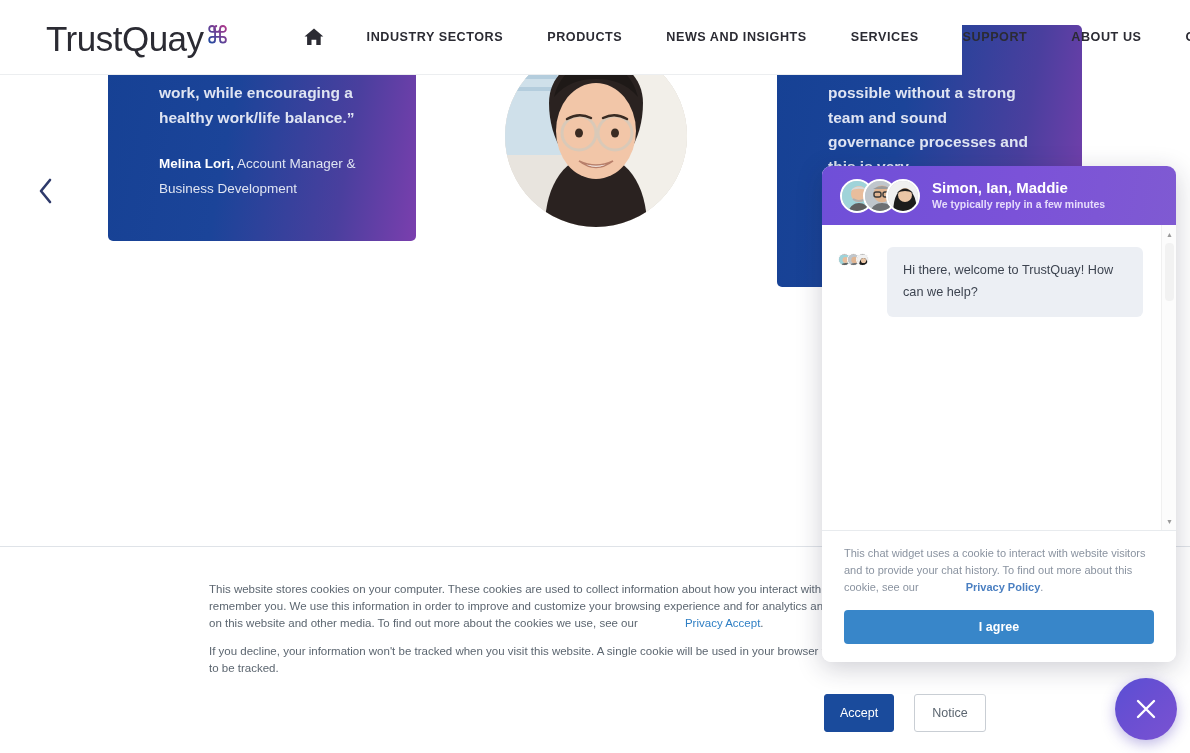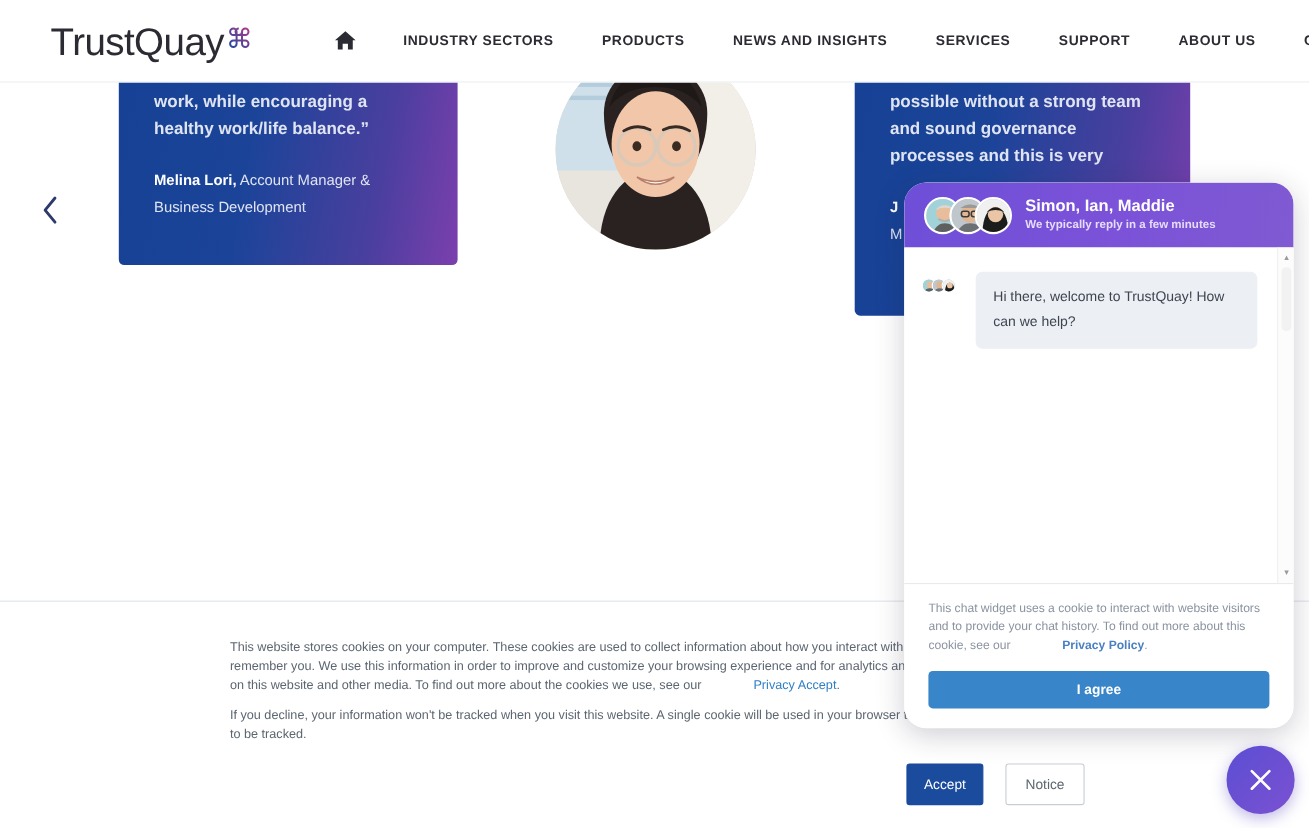"TrustQuay" #site-header { width: 1190px -> 962px }
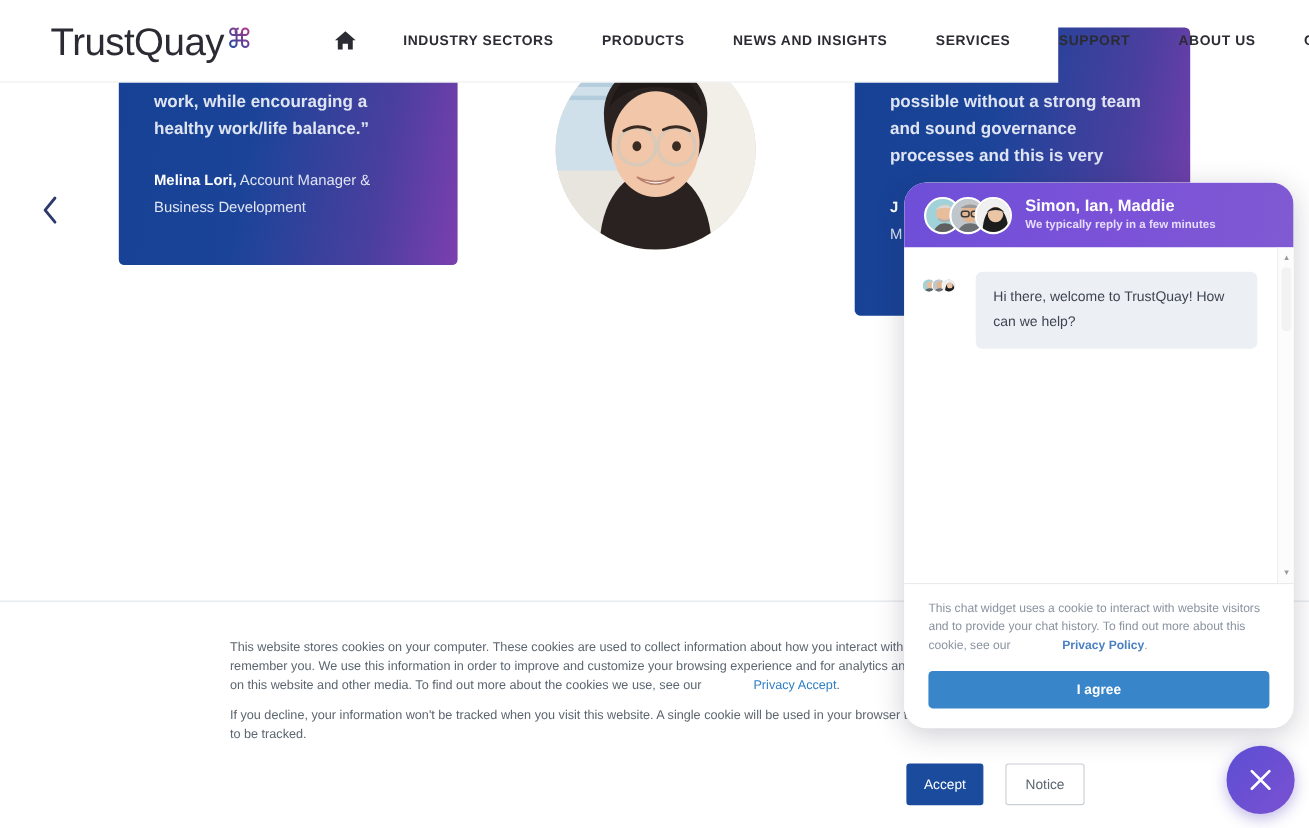"work, while encouraging a healthy" .quote-card { padding: 0 32px -> 0 51px }
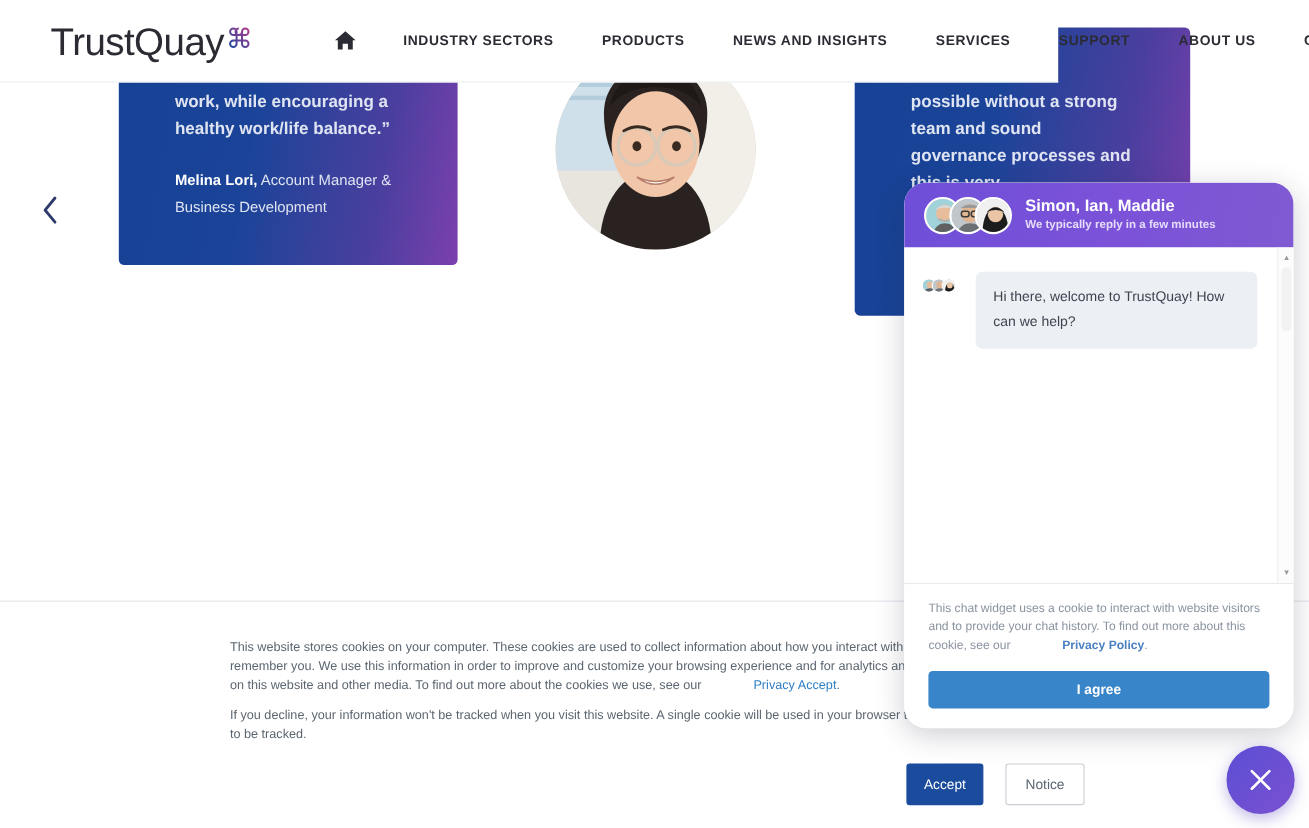"Simon, Ian, Maddie" #chat-widget { border-radius: 20px -> 9px }
